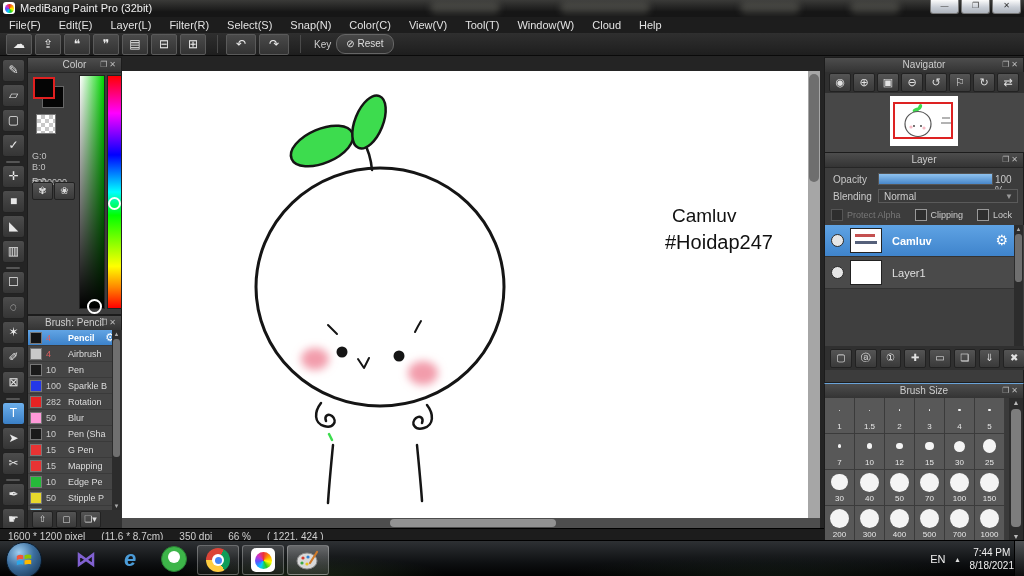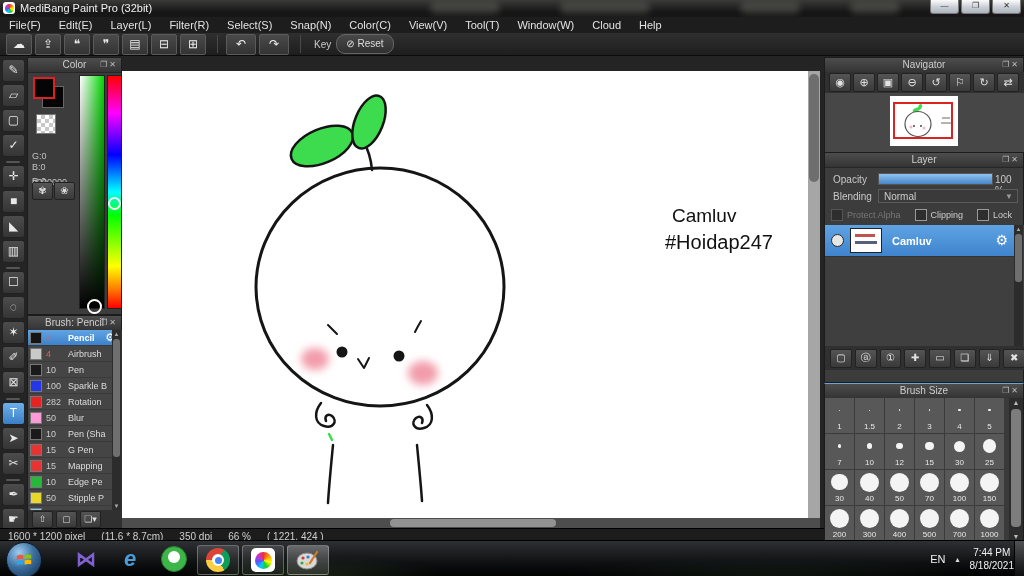"Layer1" div.layer-row { html: none -> <div> <span></span> <span></span> <span>Layer1</span> </div> }
